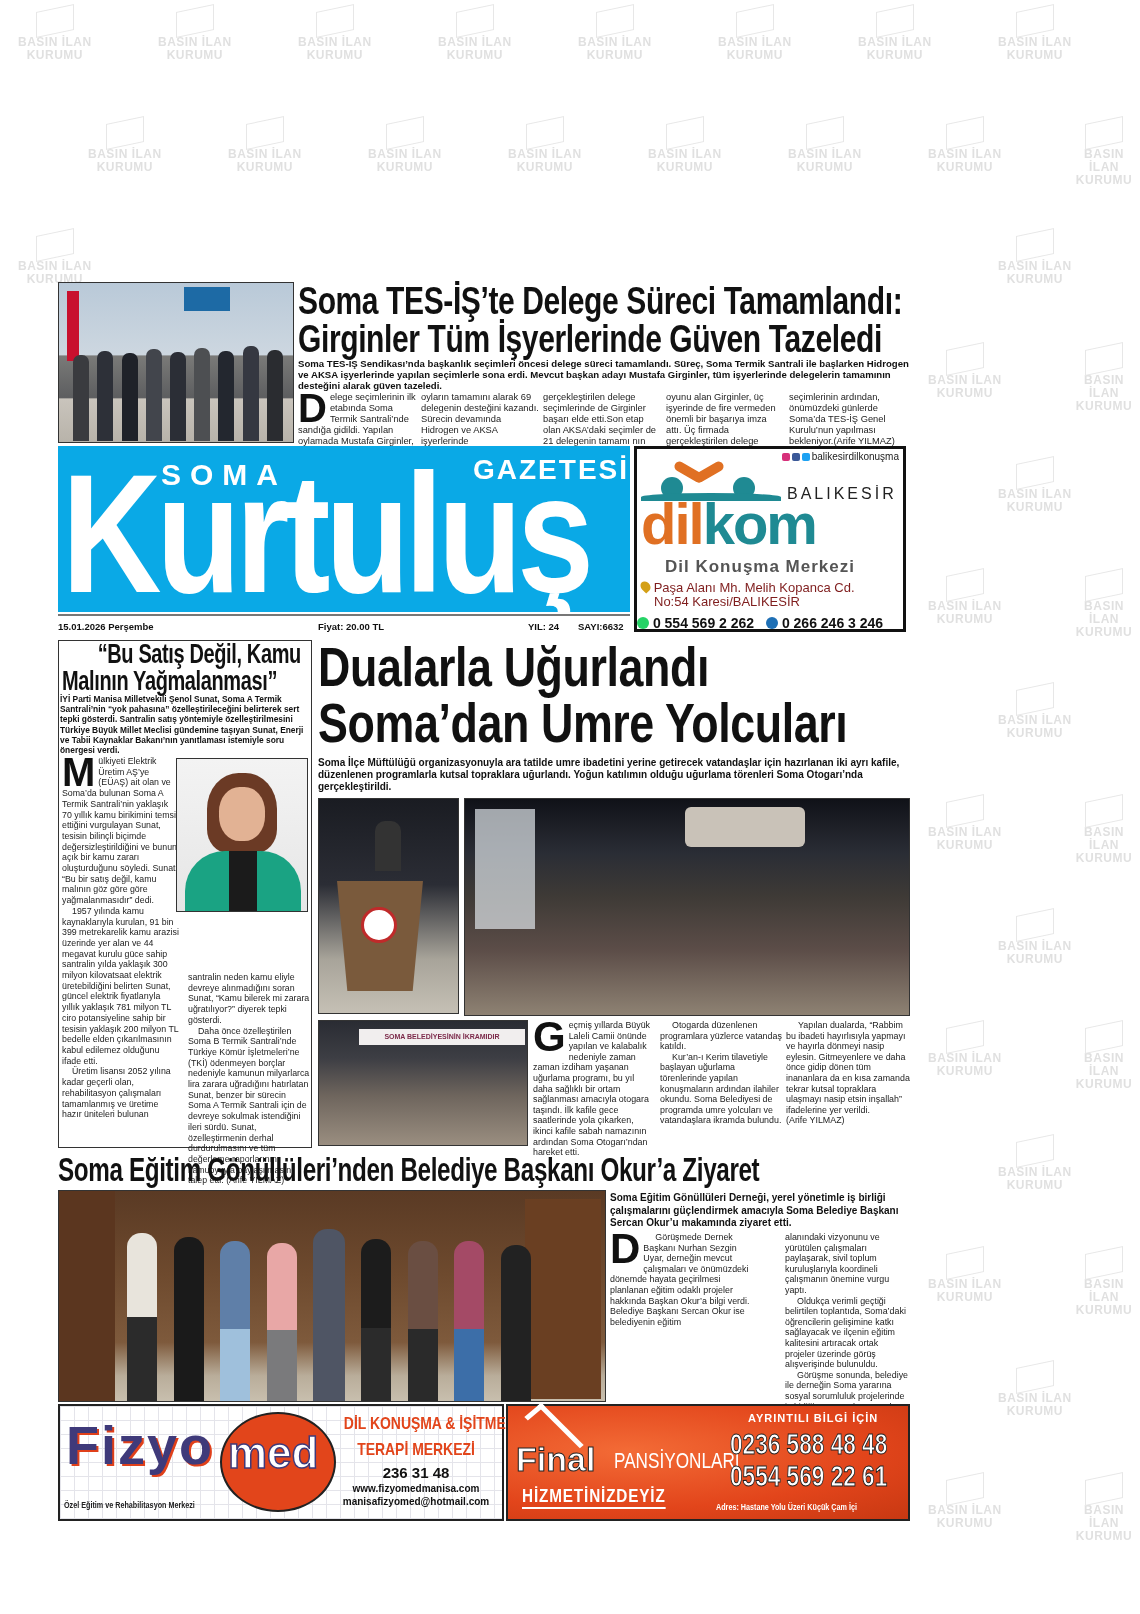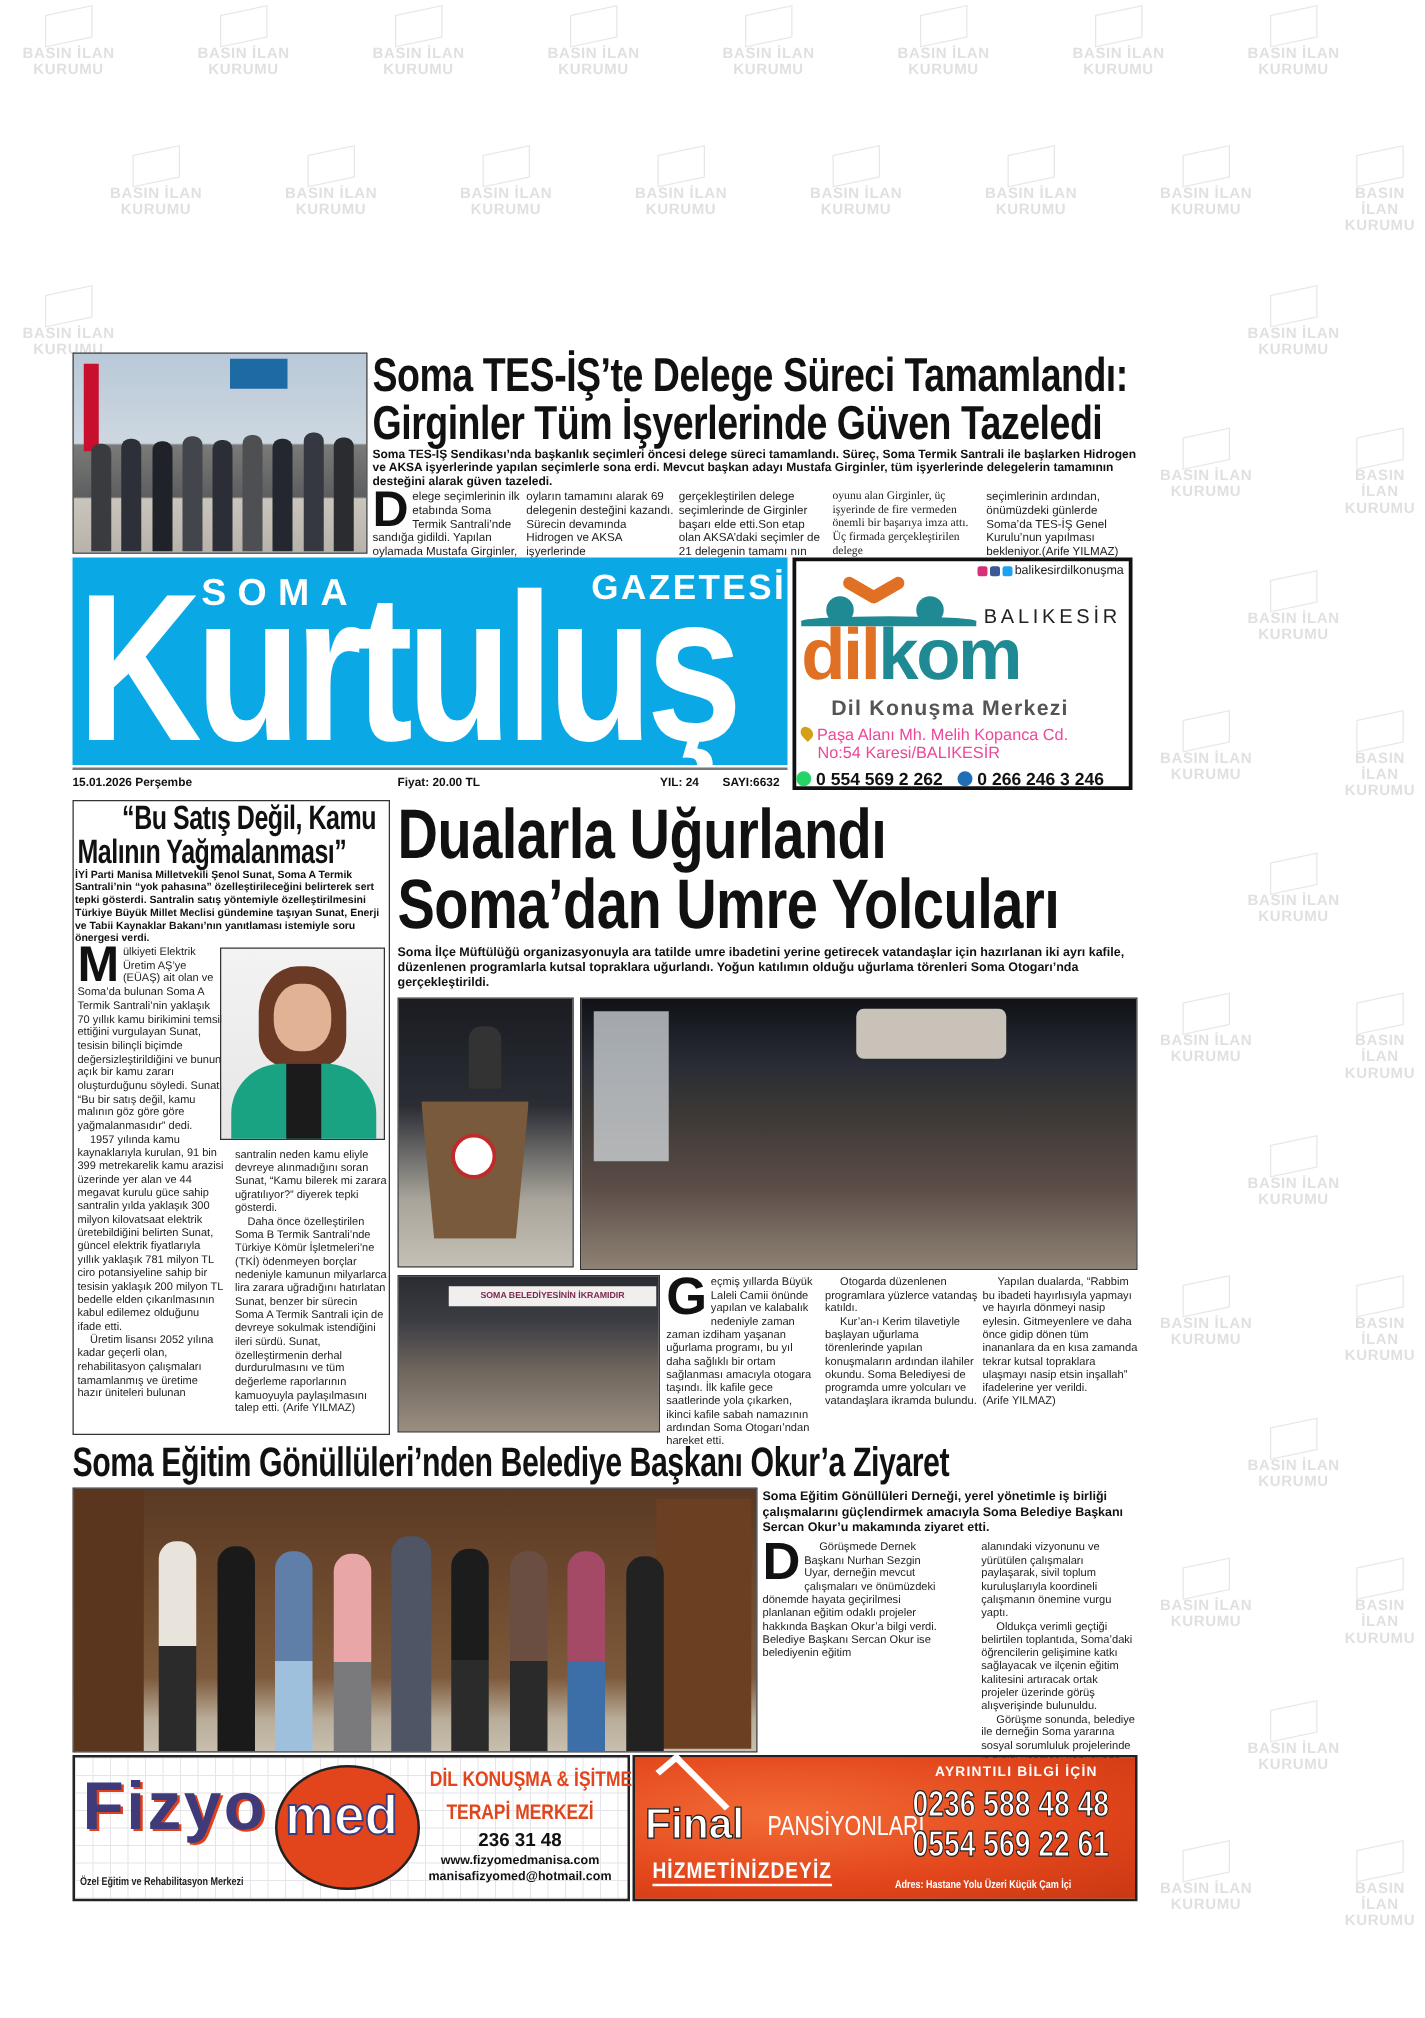"oyunu alan Girginler, üç işyerinde" div.col { font-family: Liberation Serif, serif -> none }
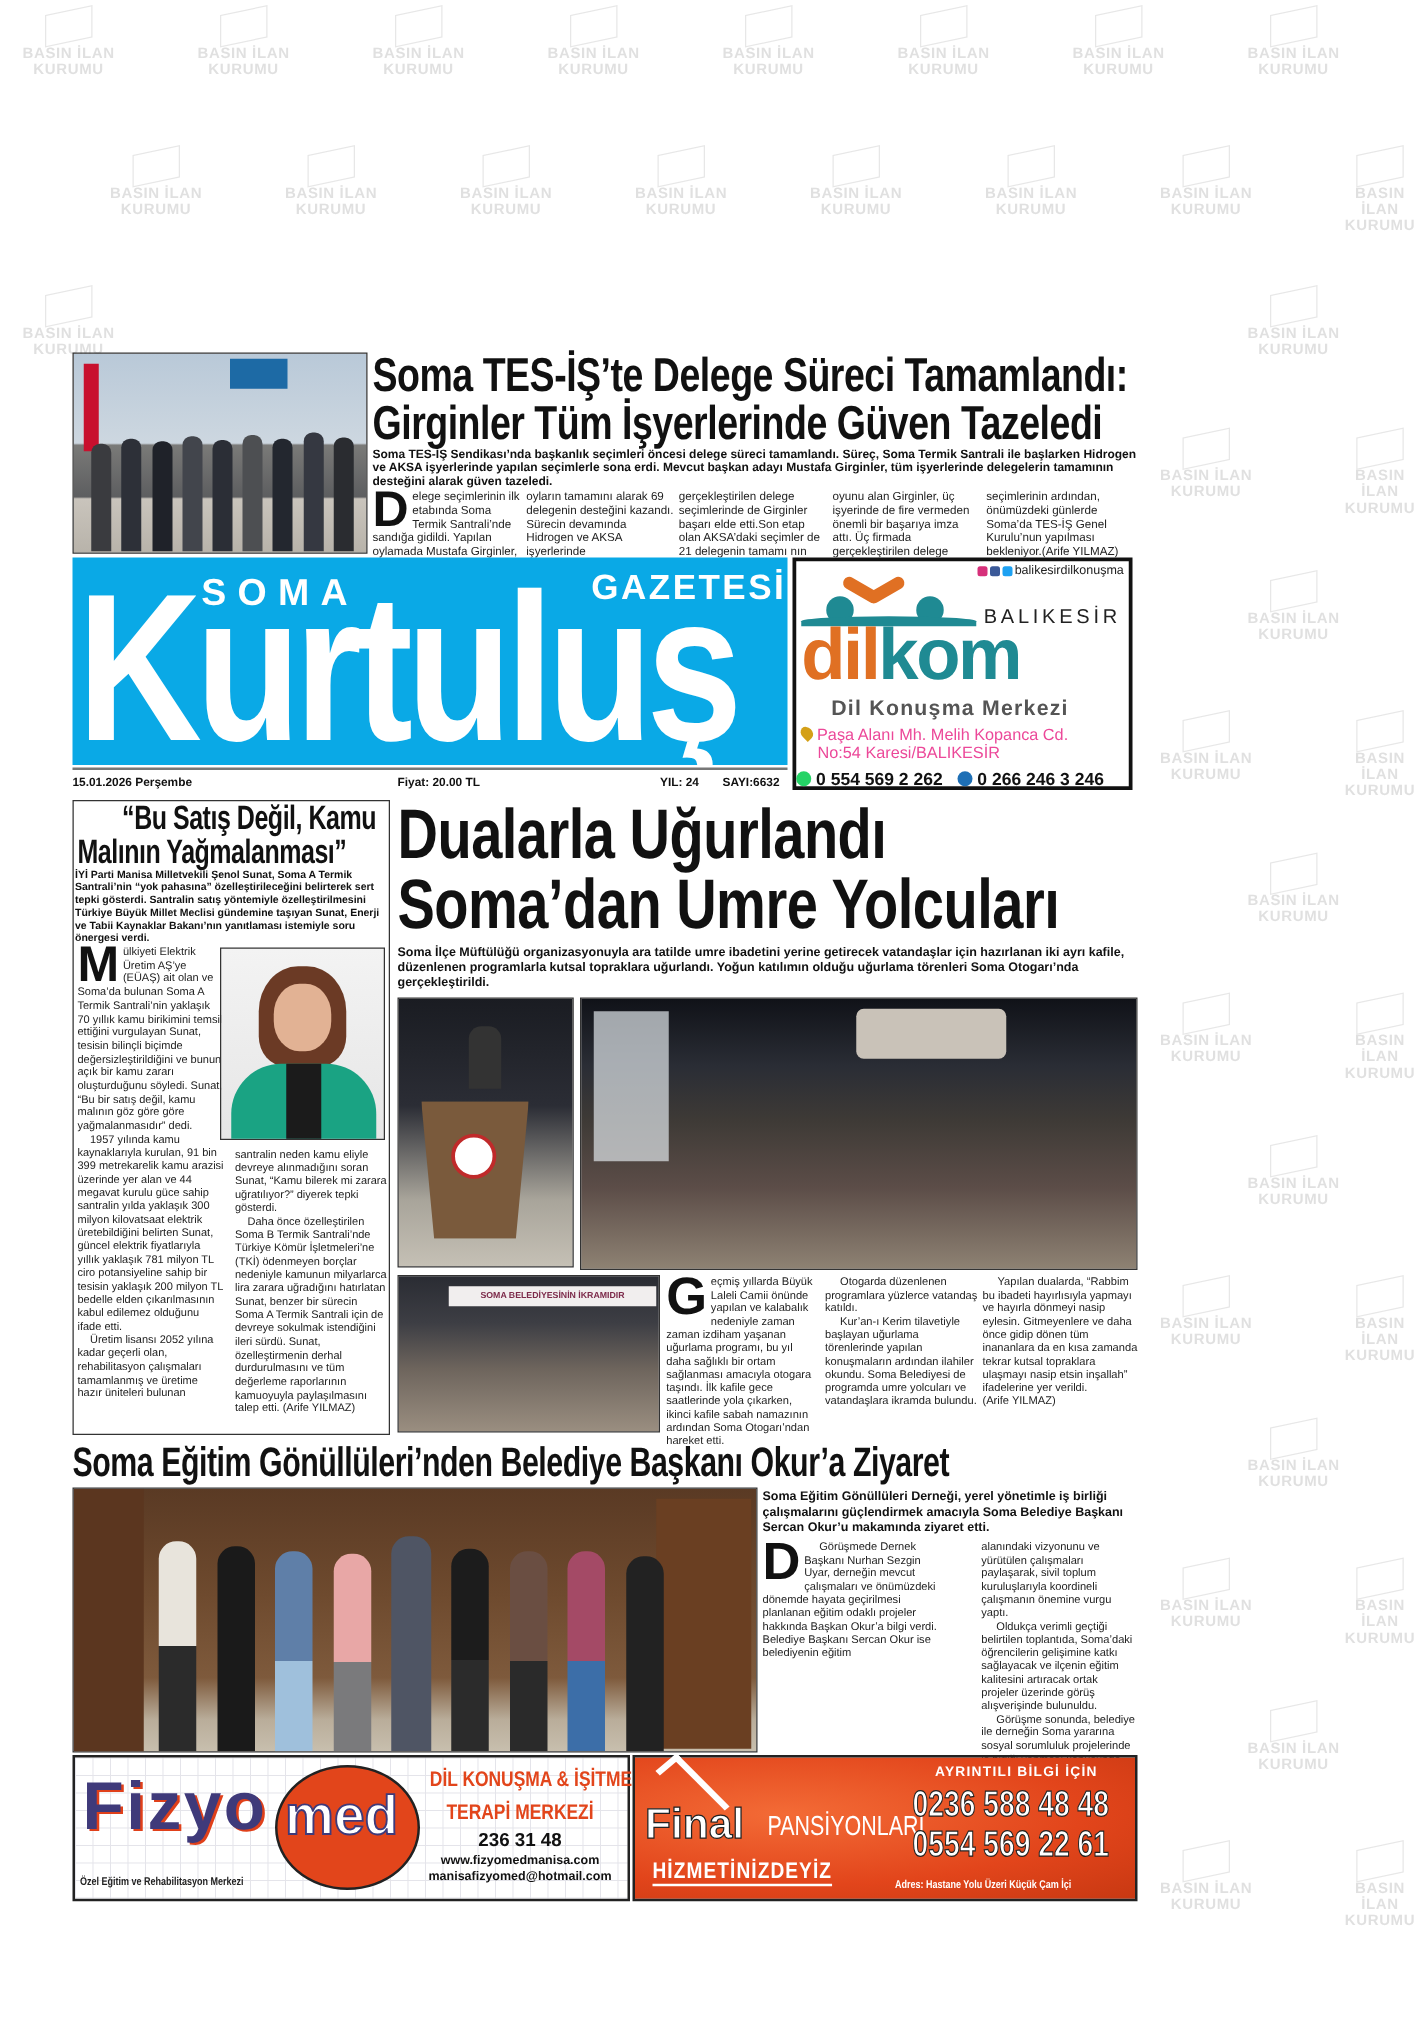"Paşa Alanı Mh. Melih Kopanca" div.abs { color: #ec4899 -> #7f1d1d }
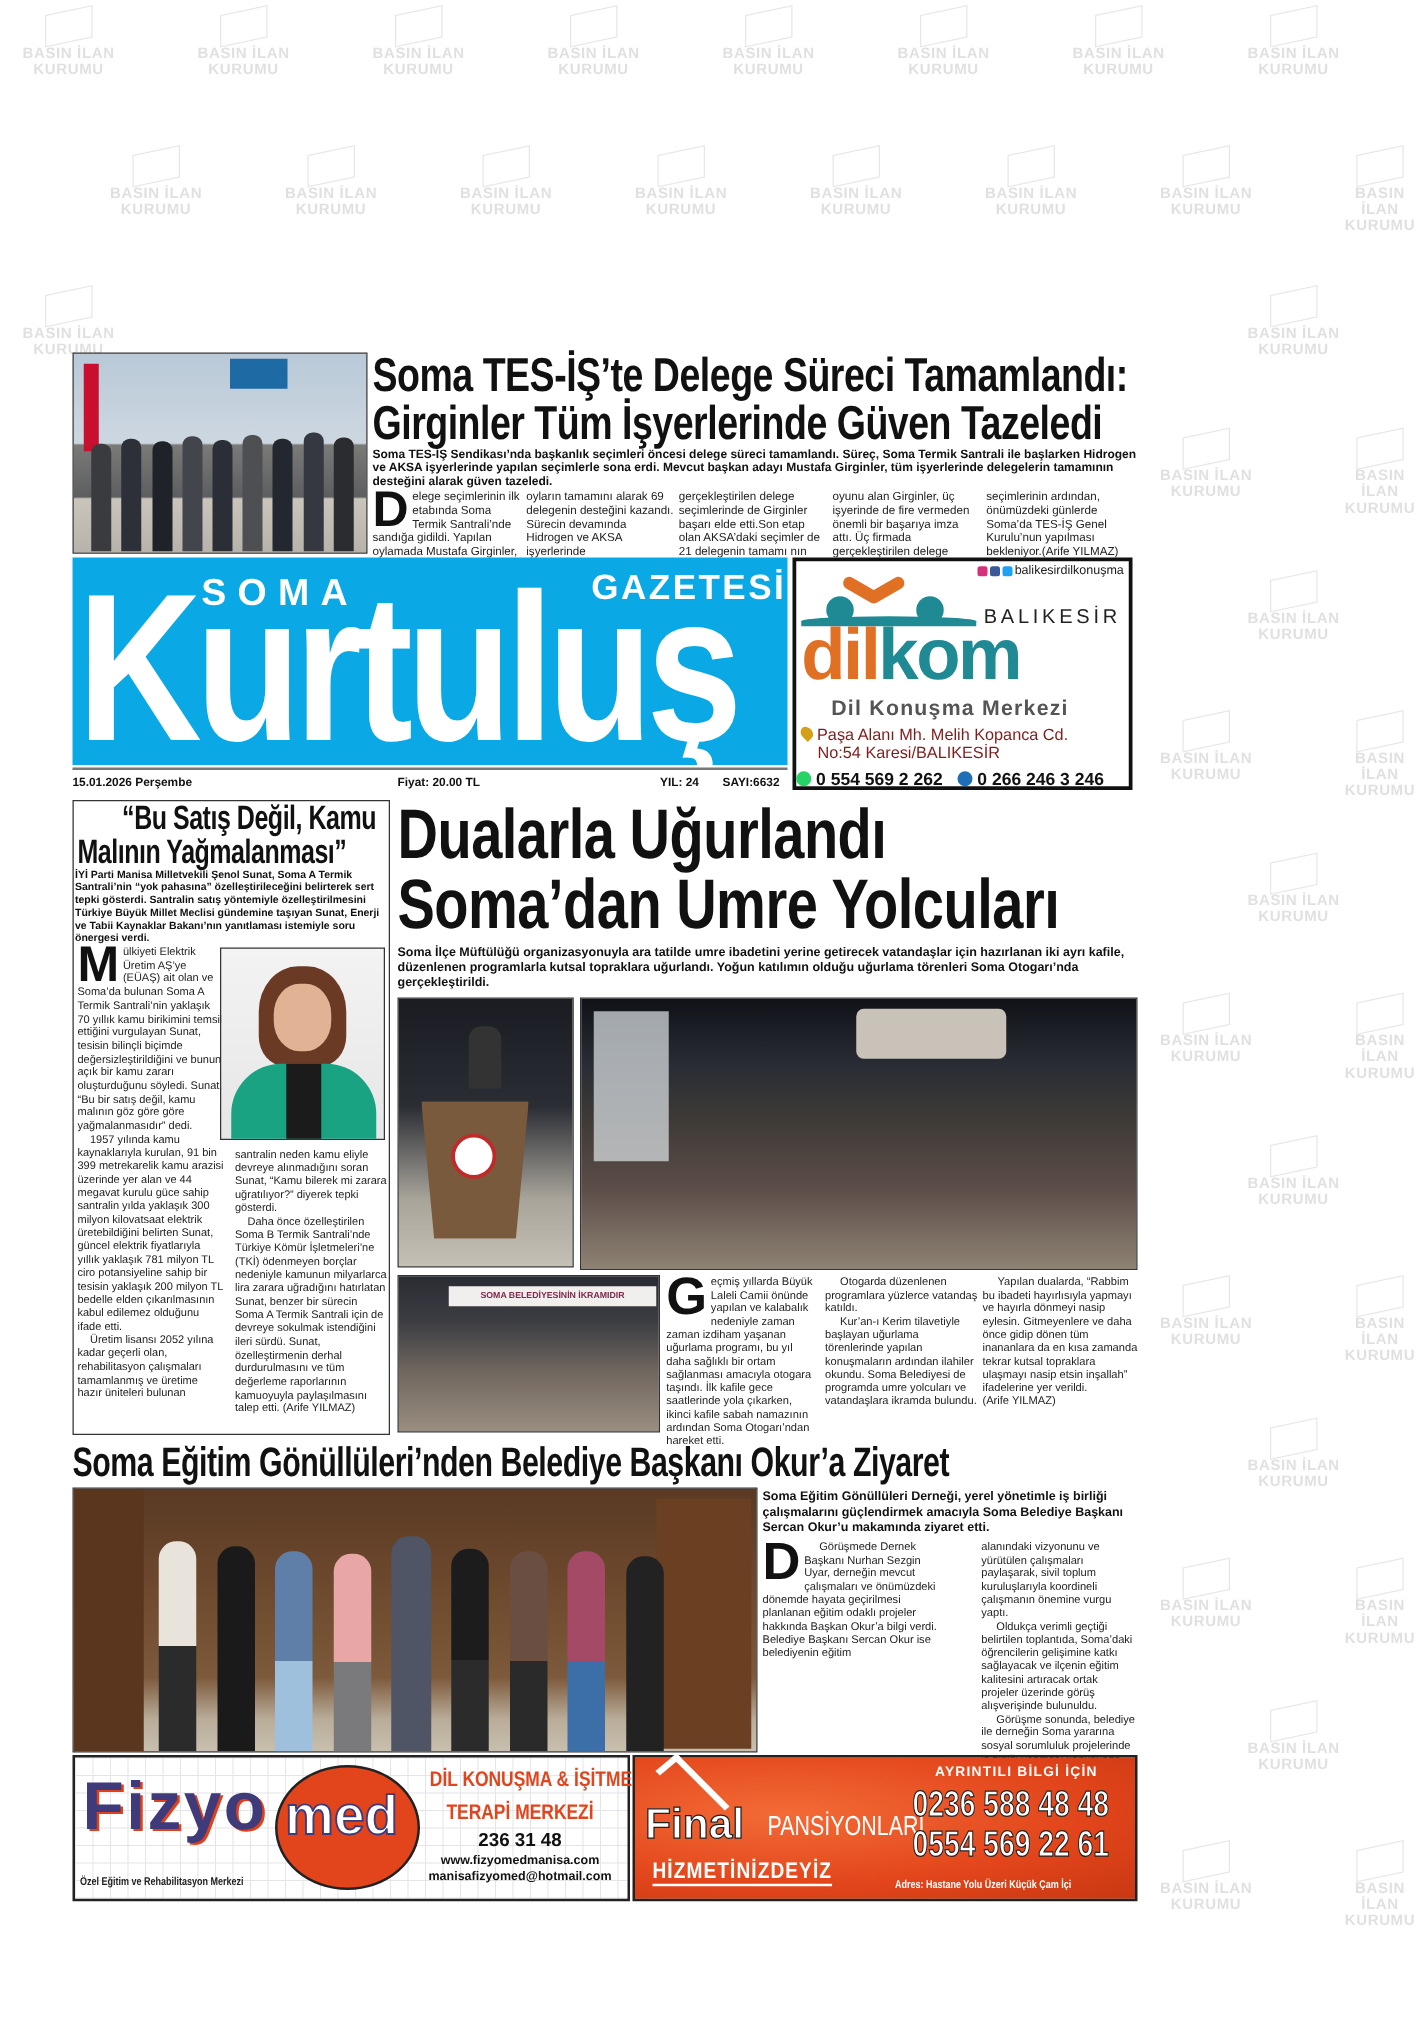"santralin neden kamu eliyle devreye" div.col { top: 918px -> 972px }
